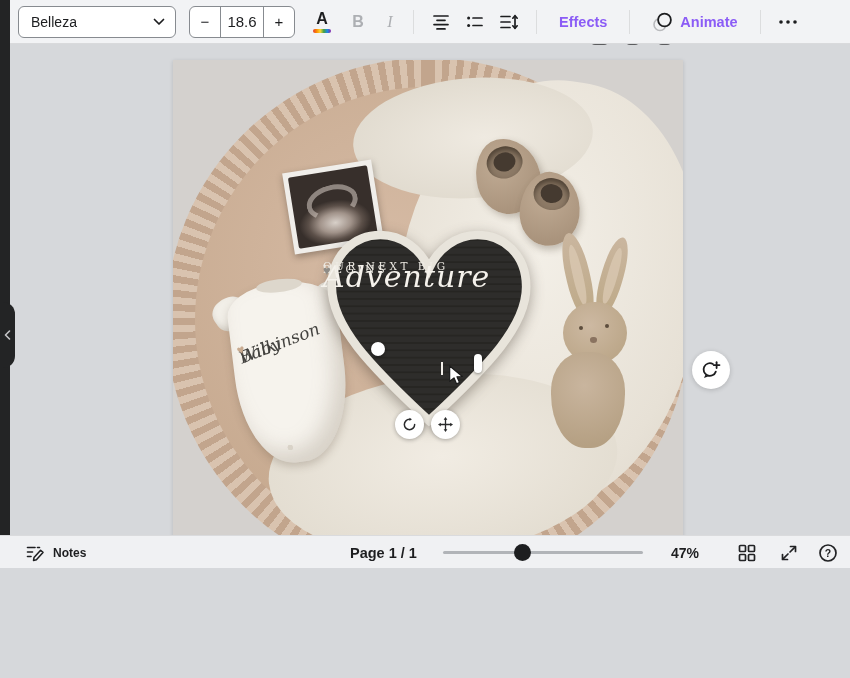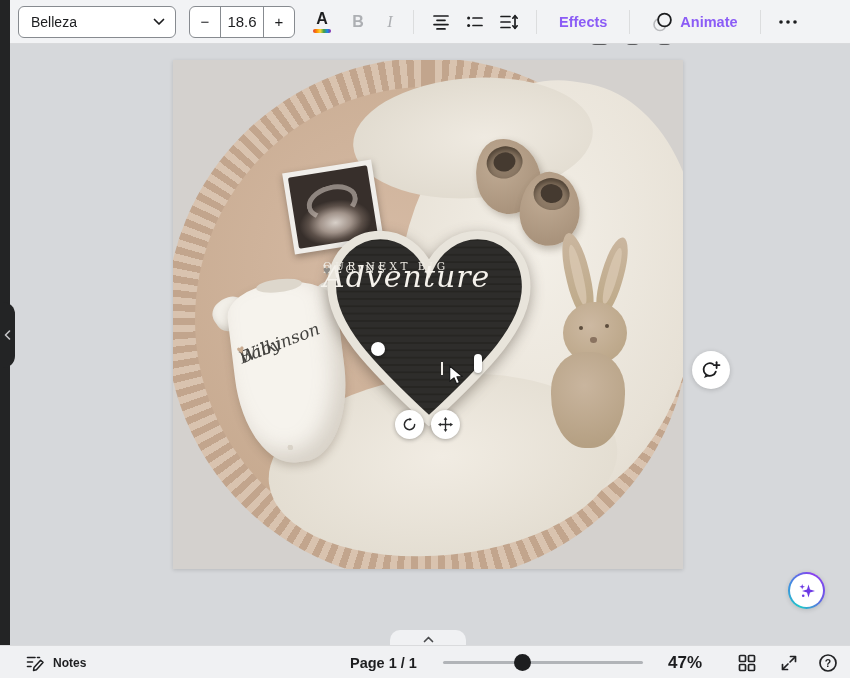"Belleza" .app { height: 678px -> 568px }
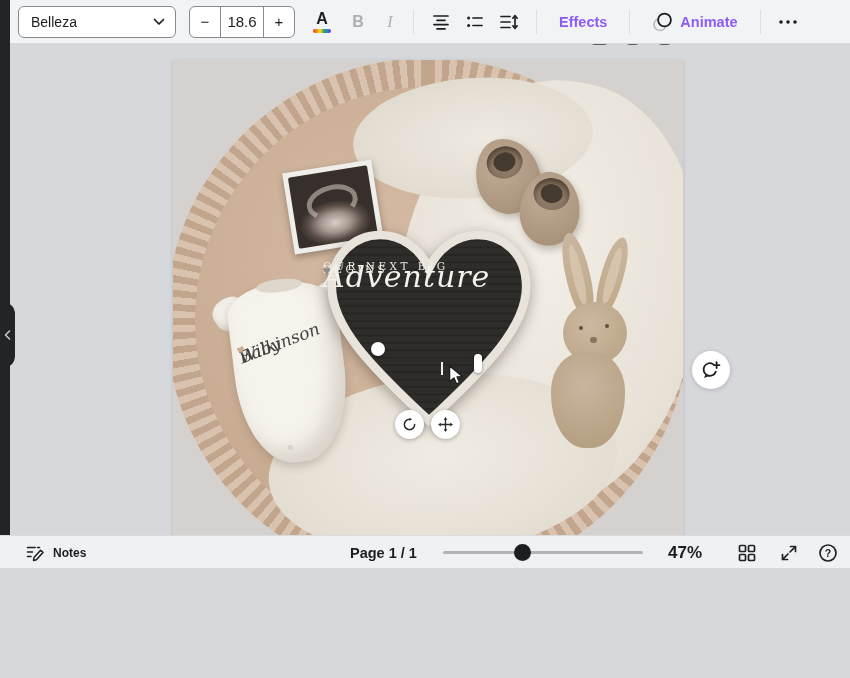"47%" .z-pct { font-size: 17px -> 14px }
